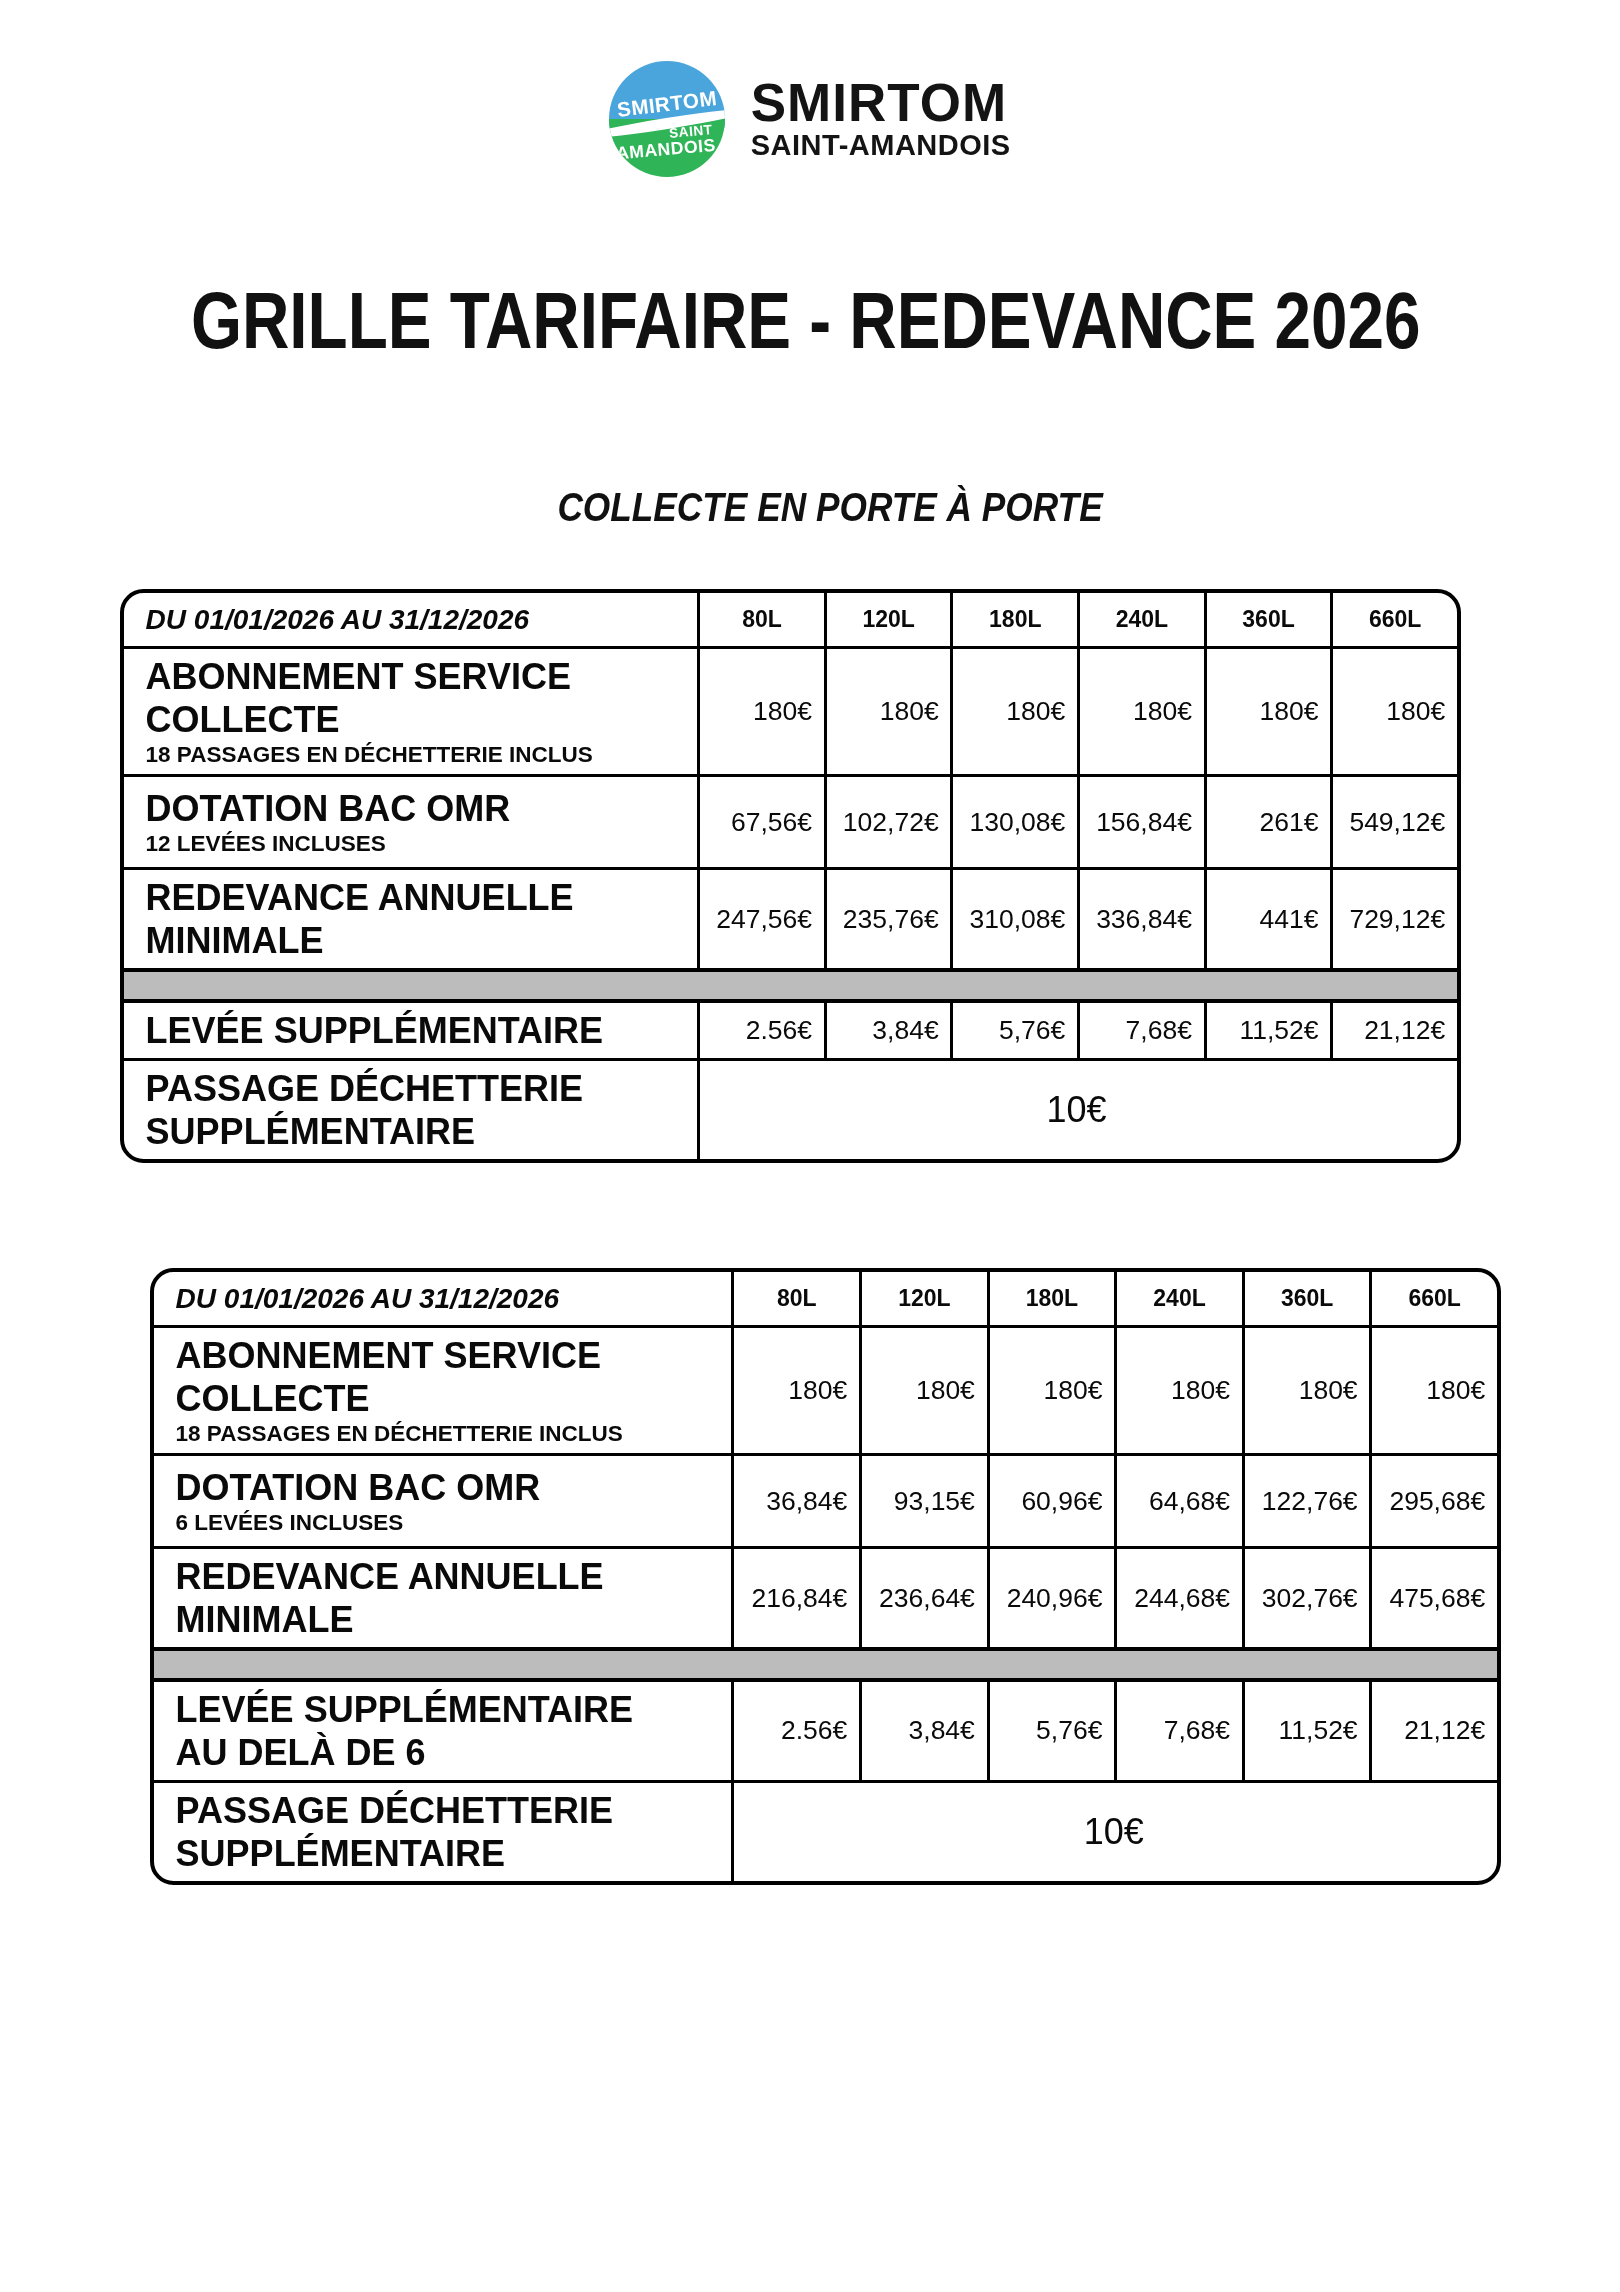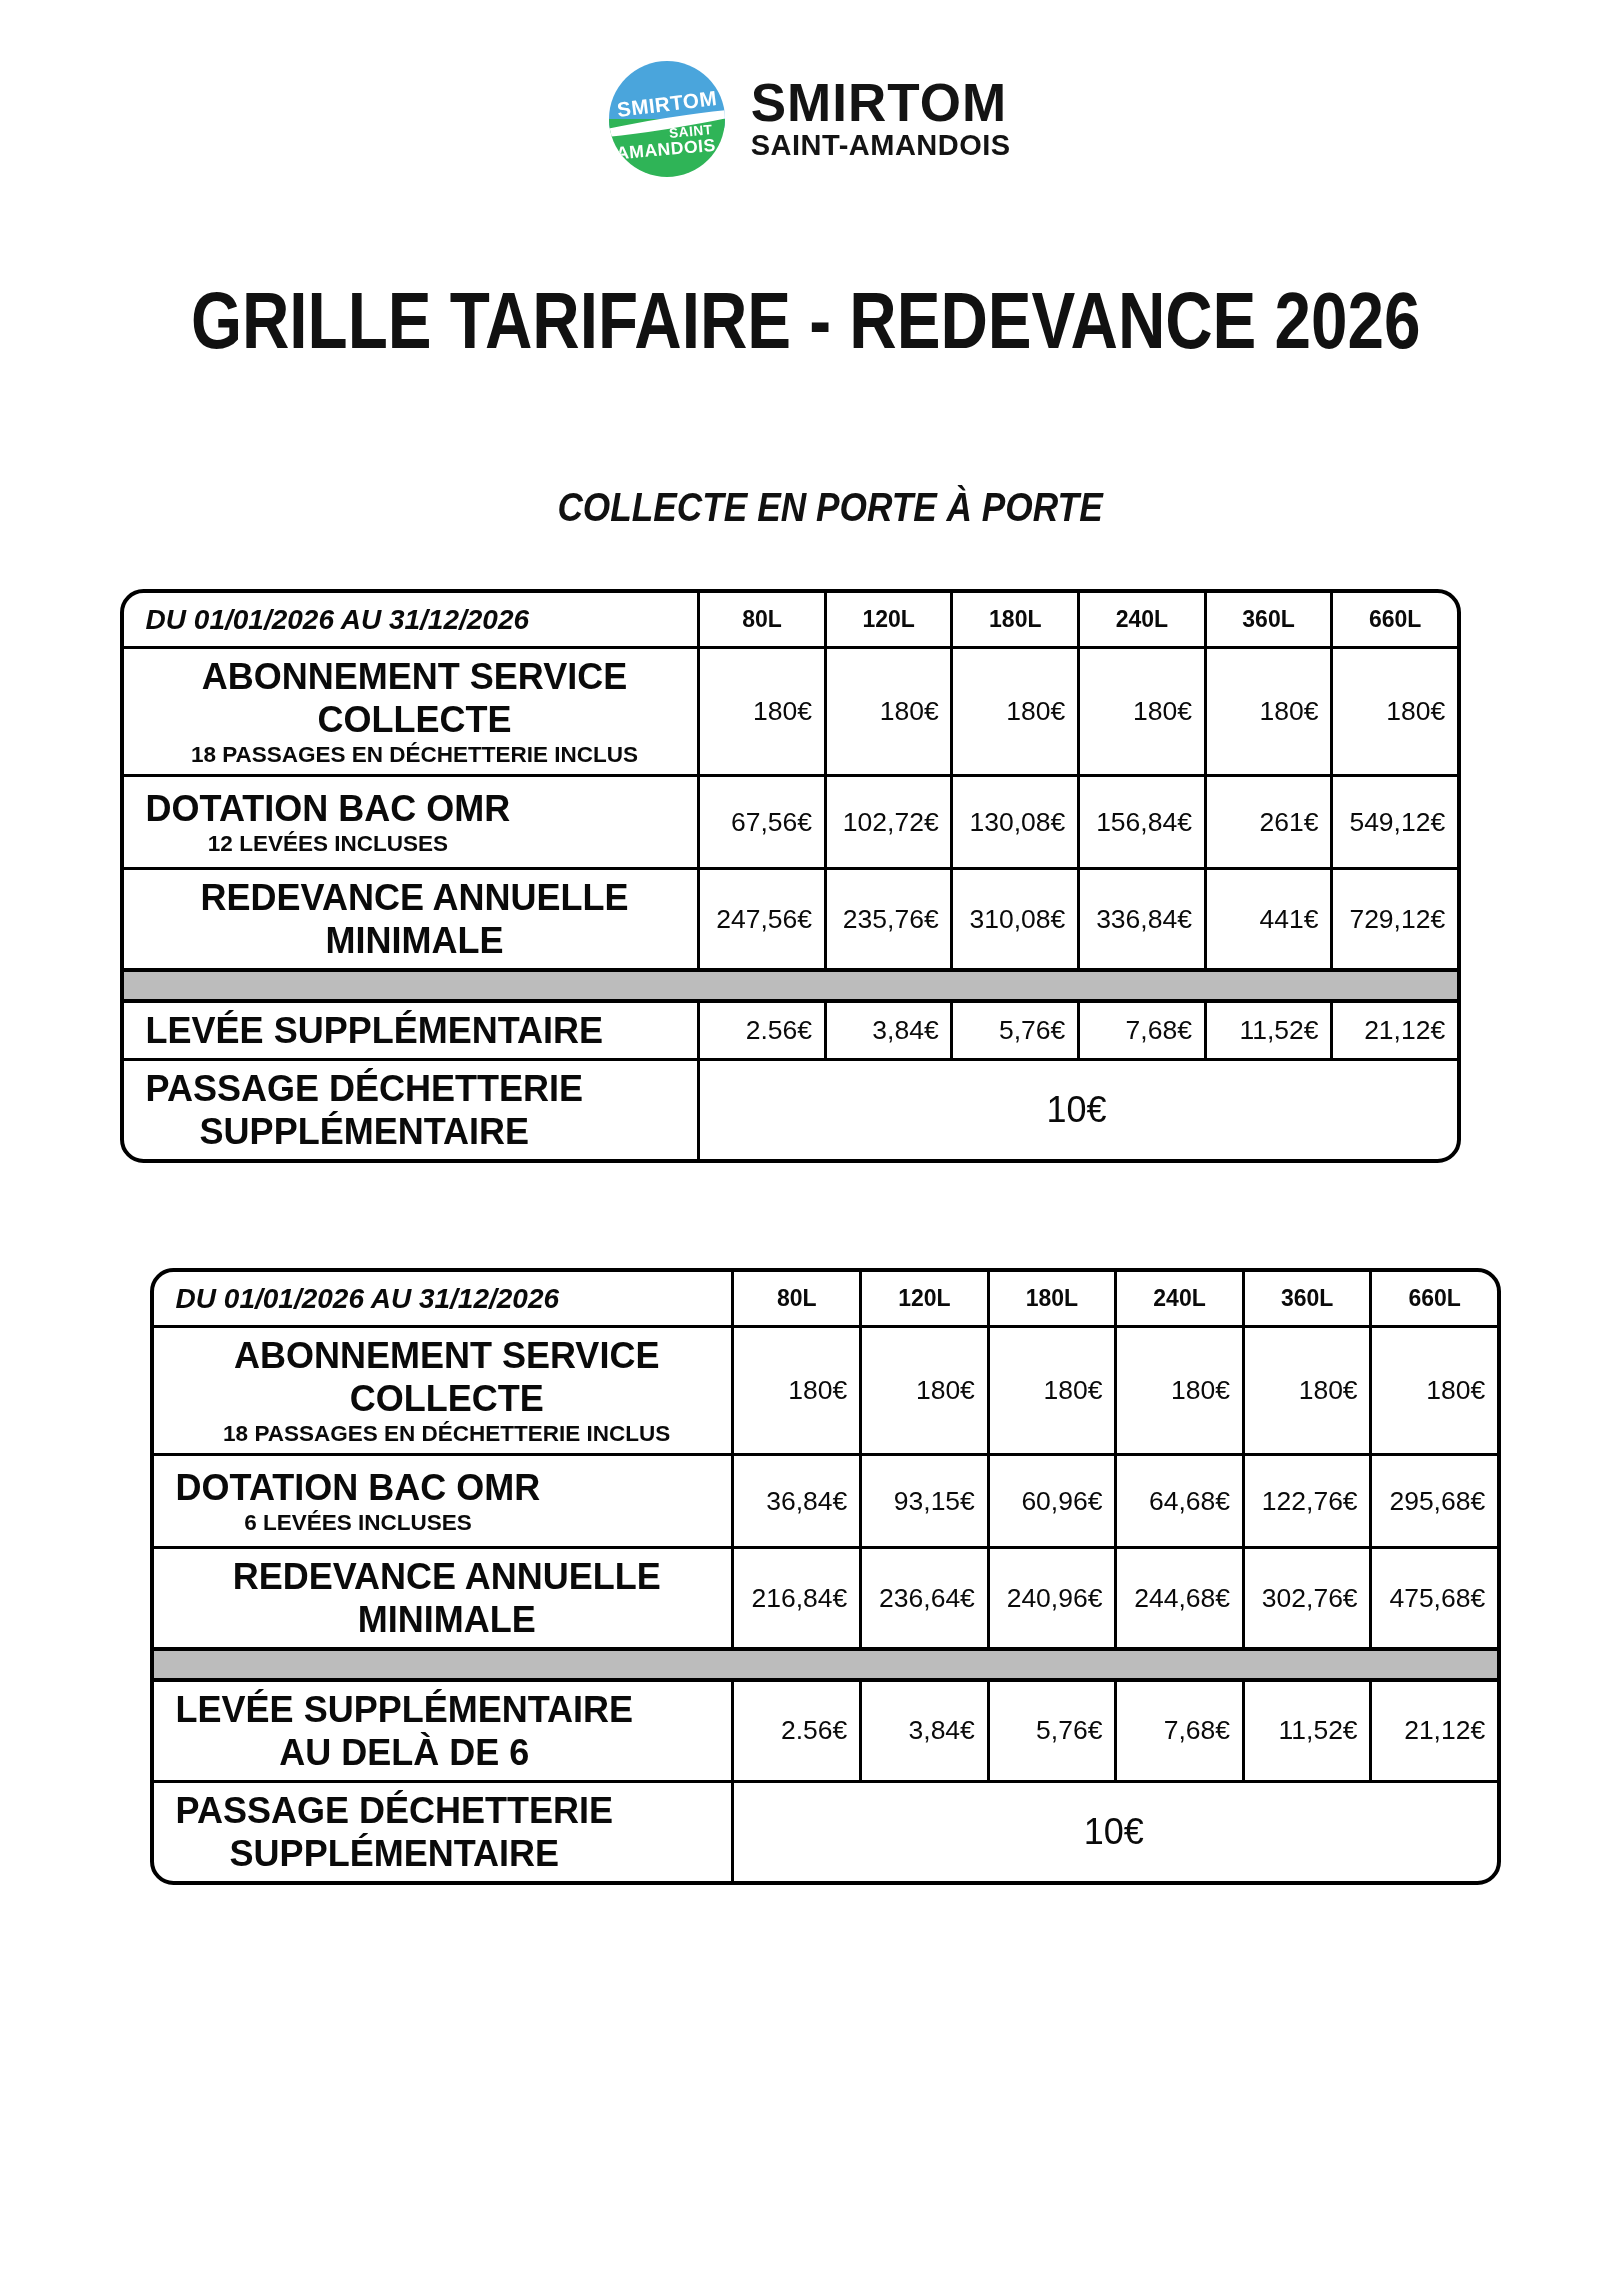"DU 01/01/2026 AU 31/12/2026" .cell:first-child { text-align: center -> none }
